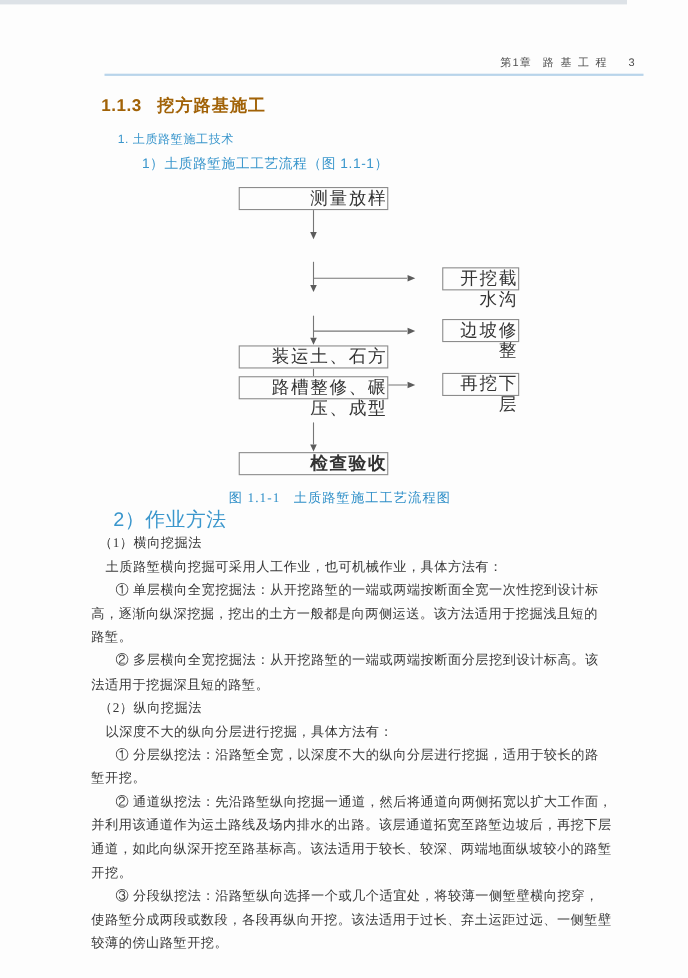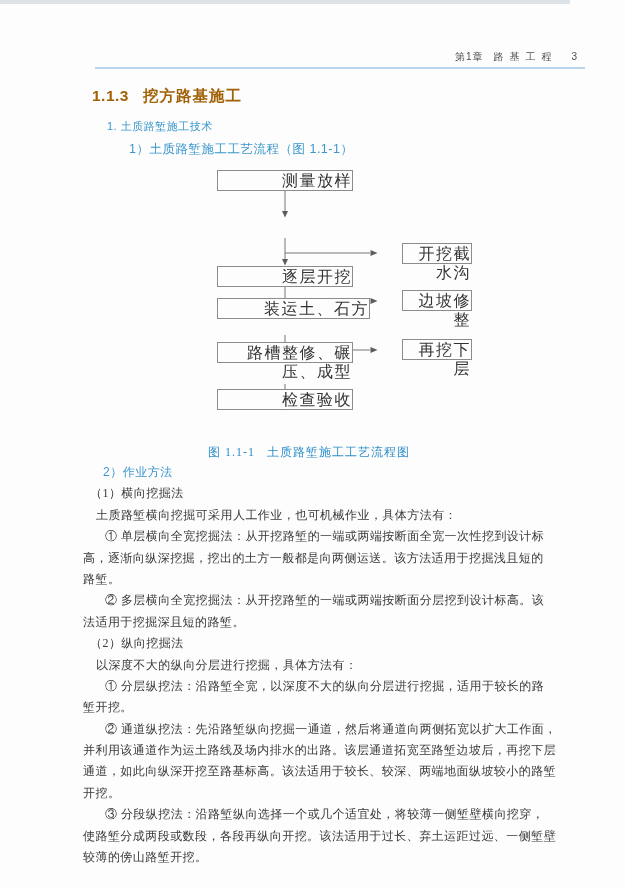"逐层开挖" div.fbox { html: <div>逐层开挖</div> -> none }
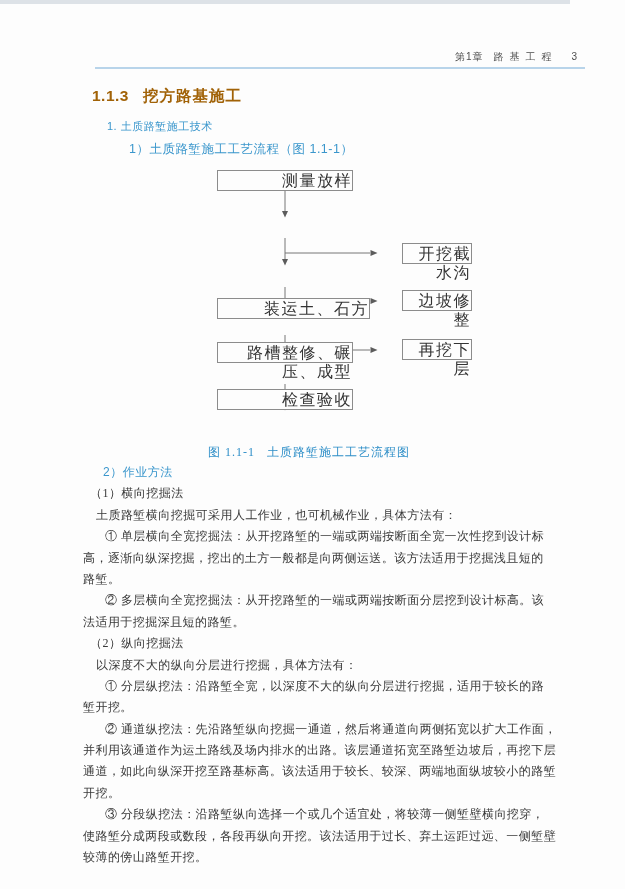"装运土、石方" .b4 { padding-left: 17px -> none; top: 298px -> 314px }
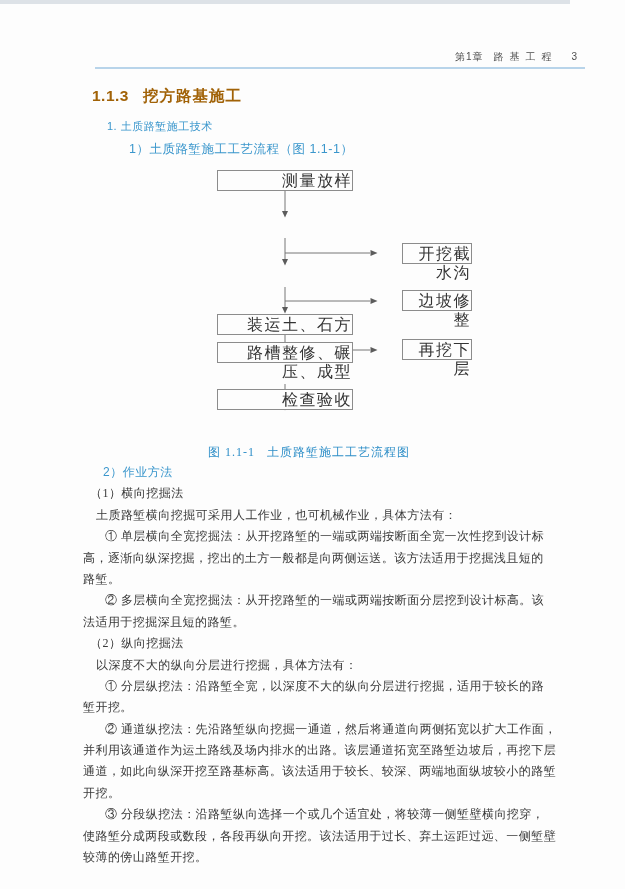"检查验收" .b6 { font-weight: none -> bold; top: 389px -> 411px }
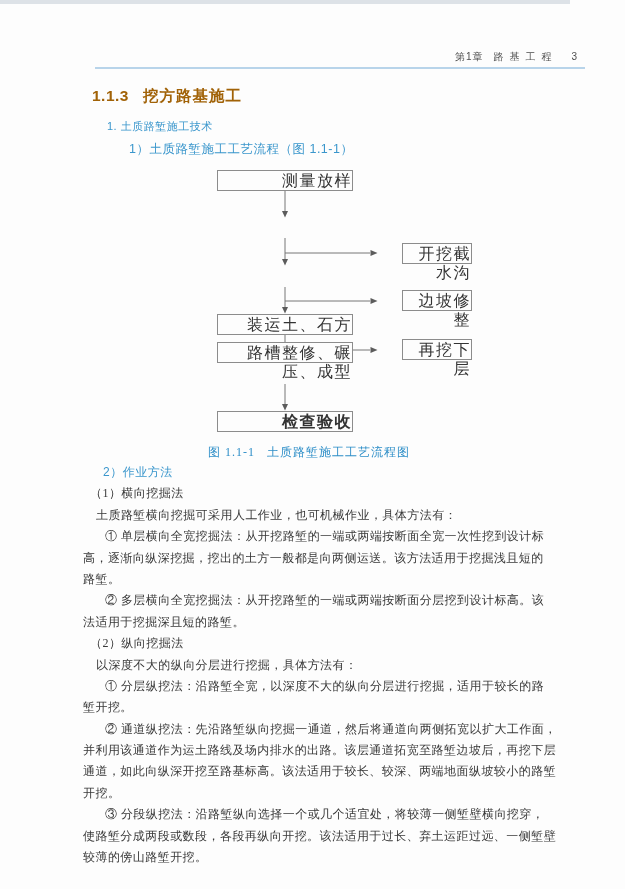"2）作业方法" .bheading { font-size: 12px -> 18px }
